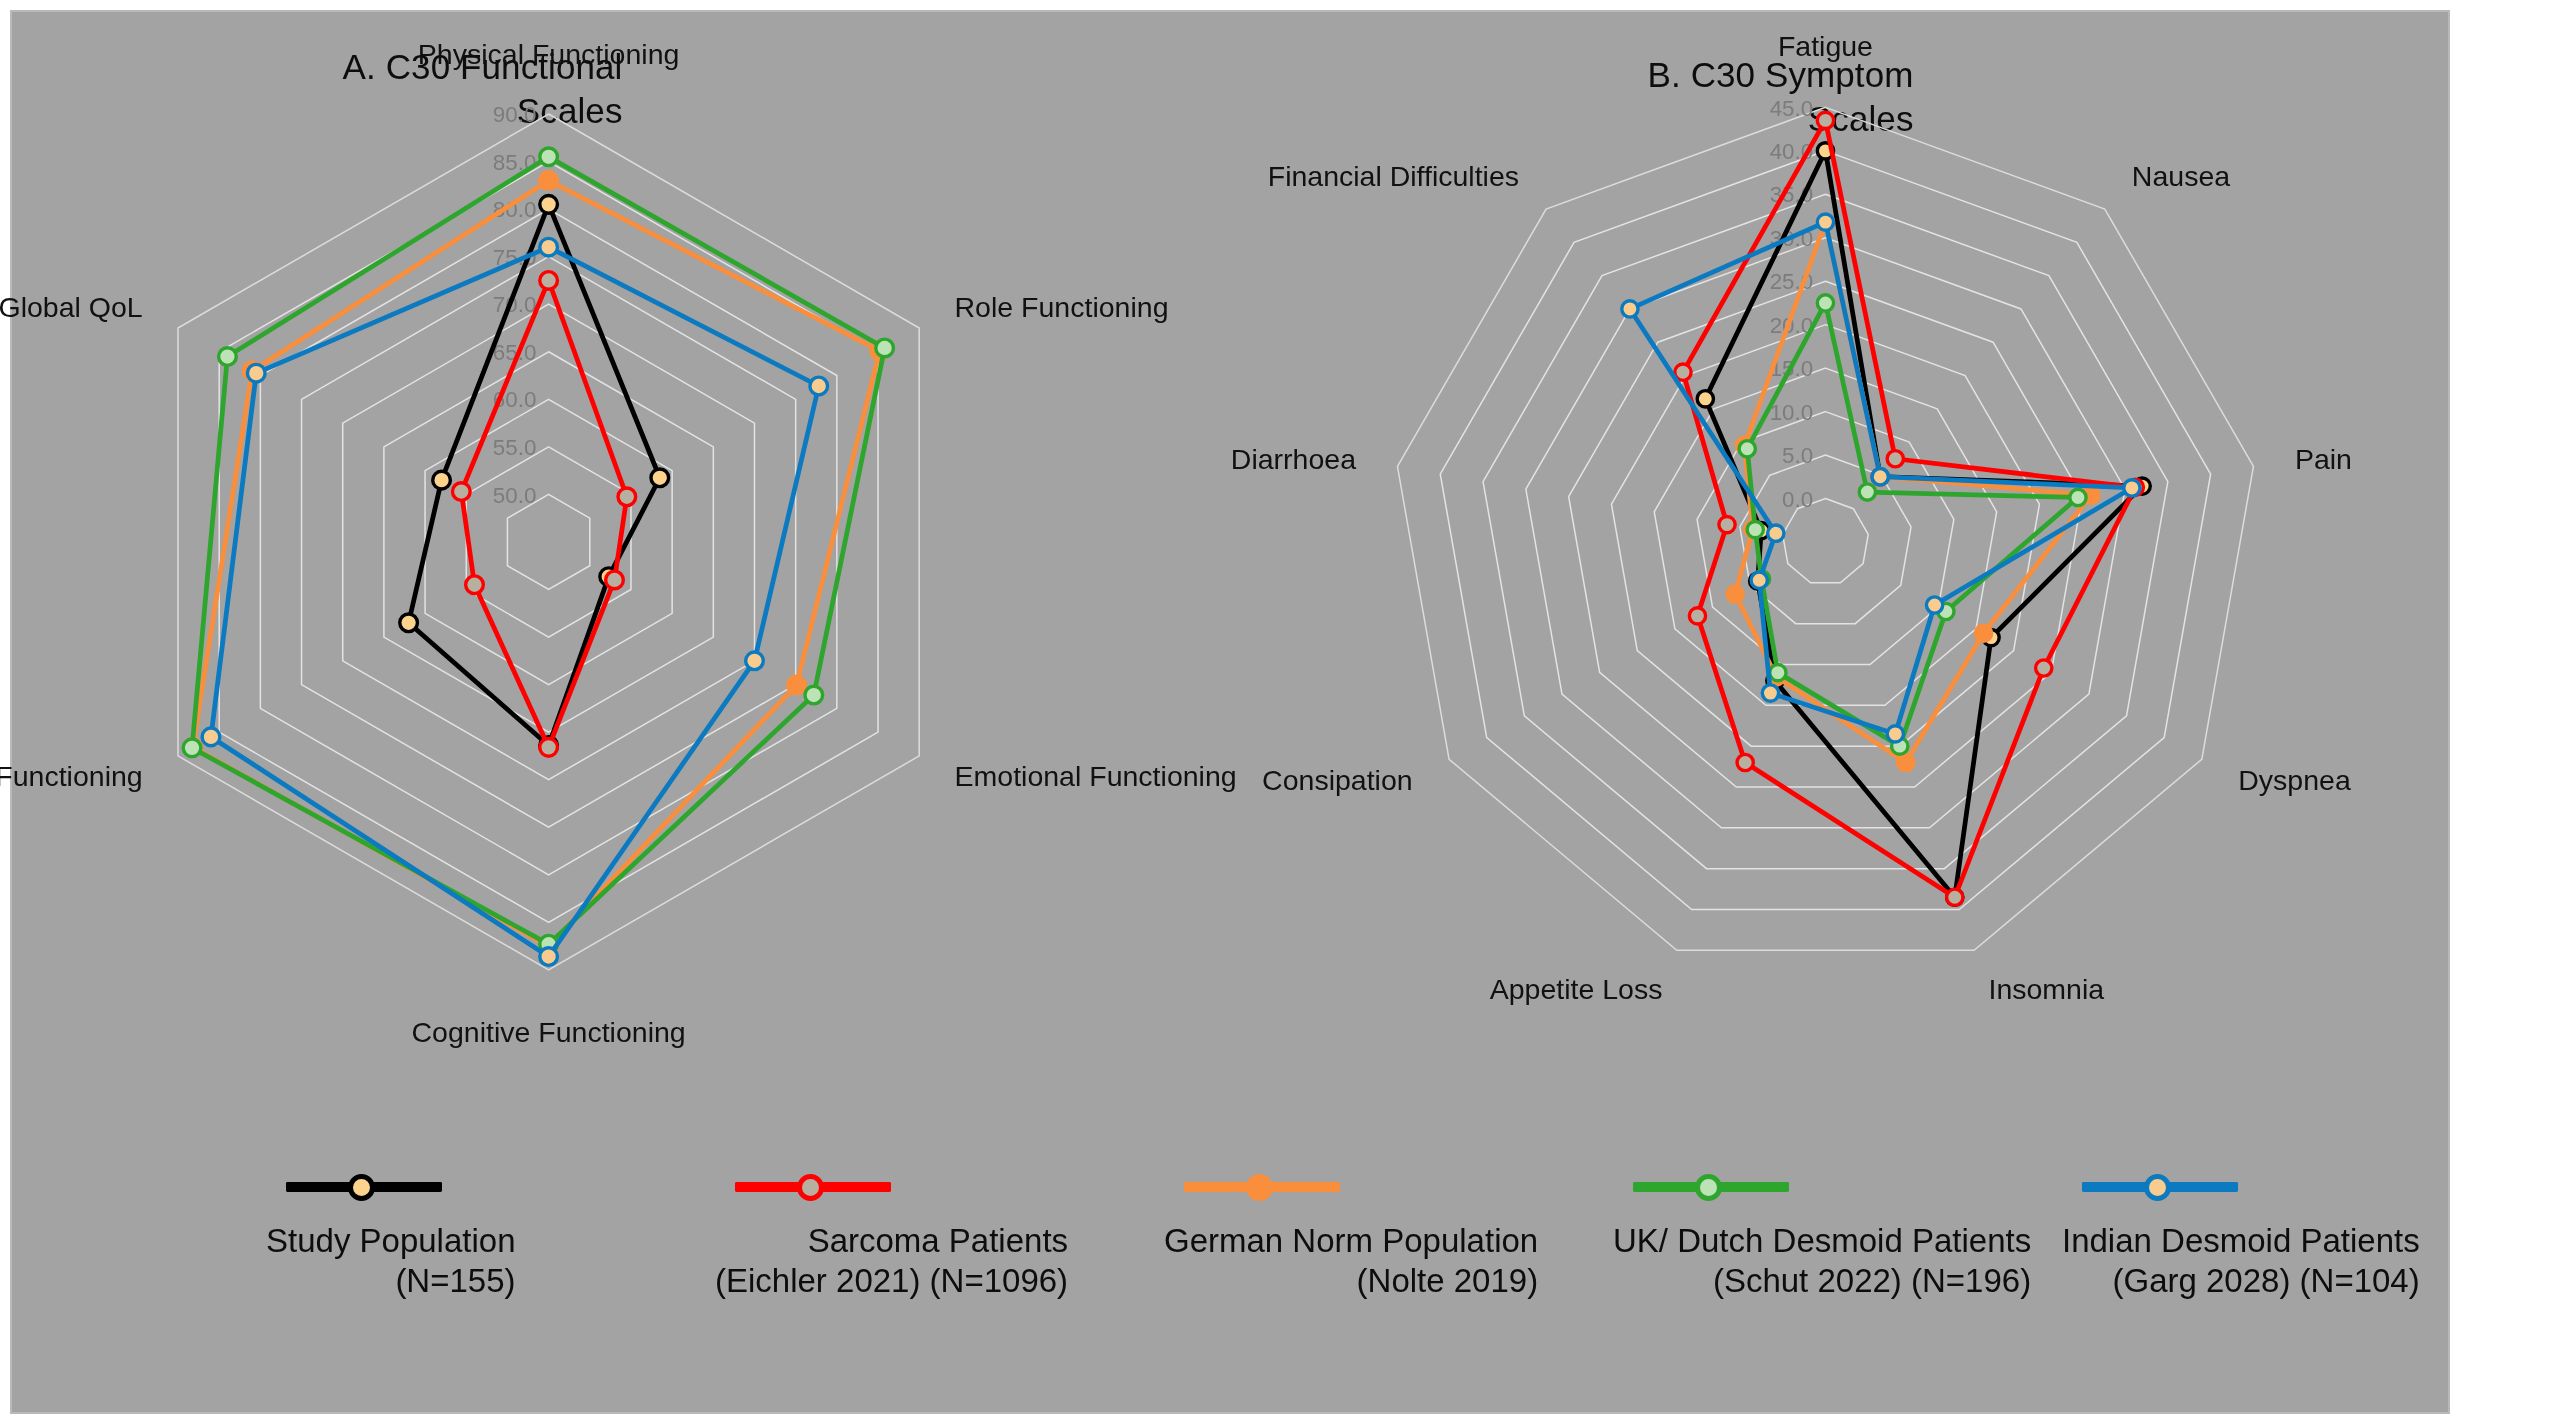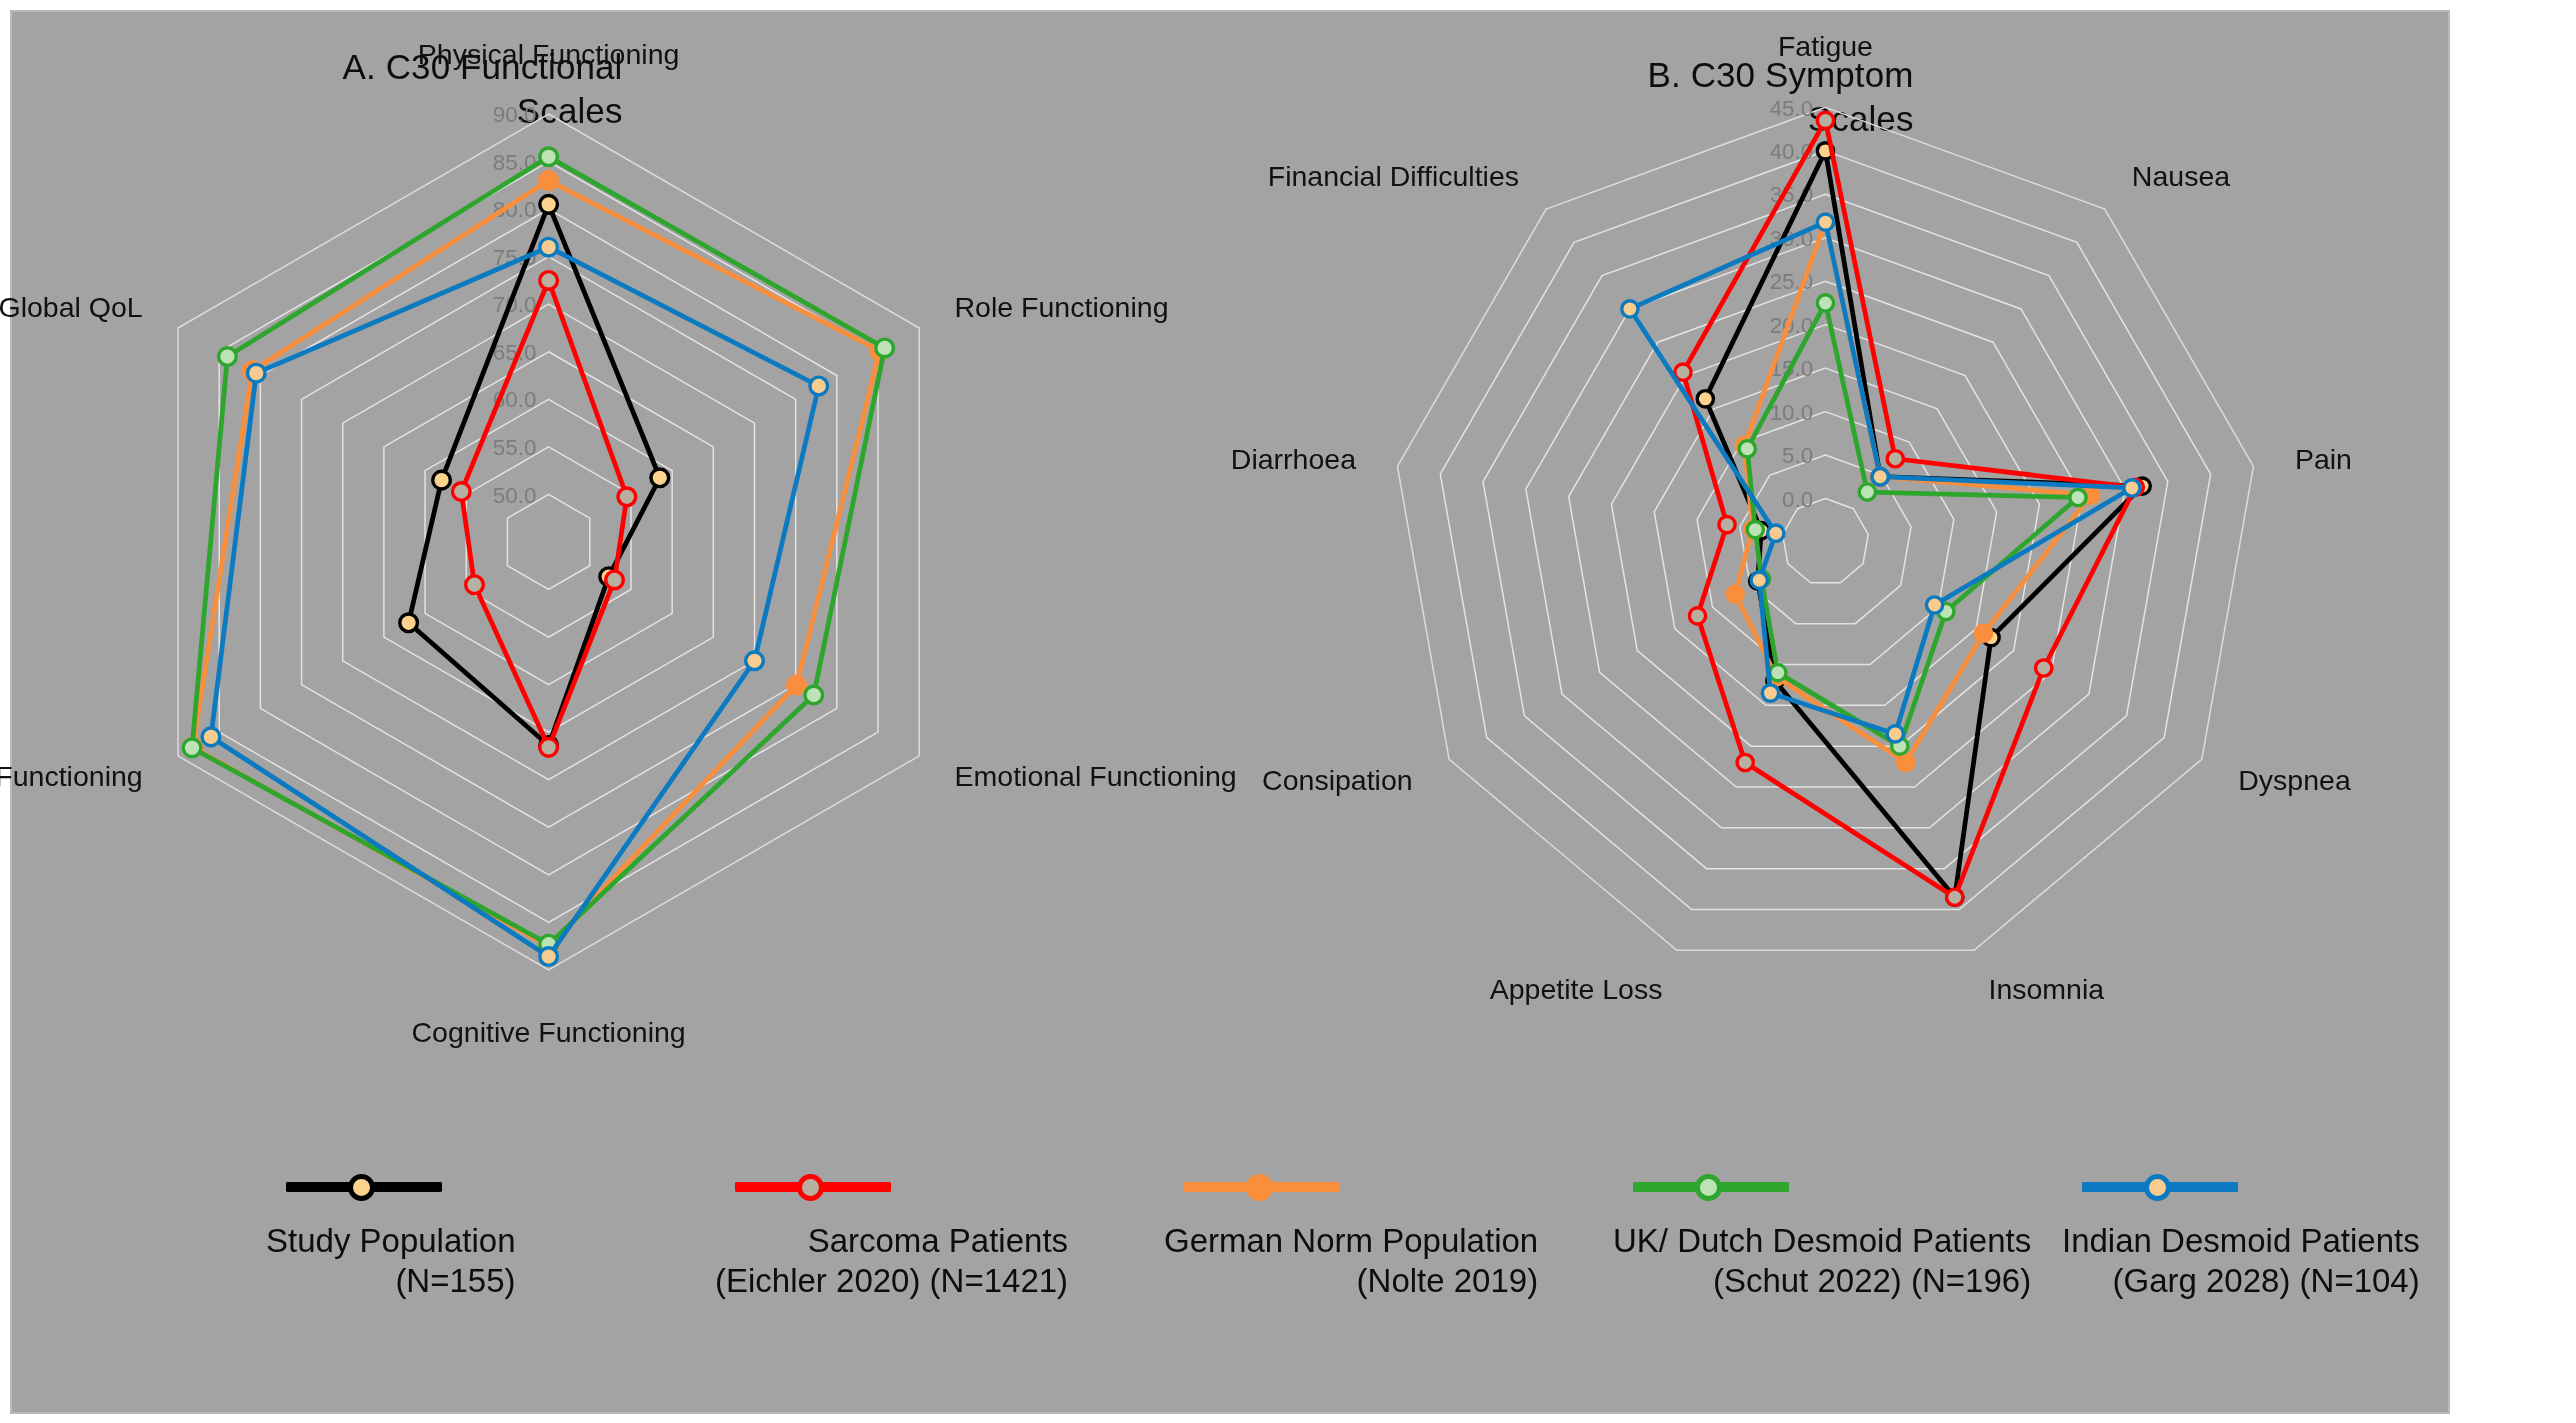"Sarcoma Patients" div.legend-text { text: 2020) (N=1421 -> 2021) (N=1096 }
